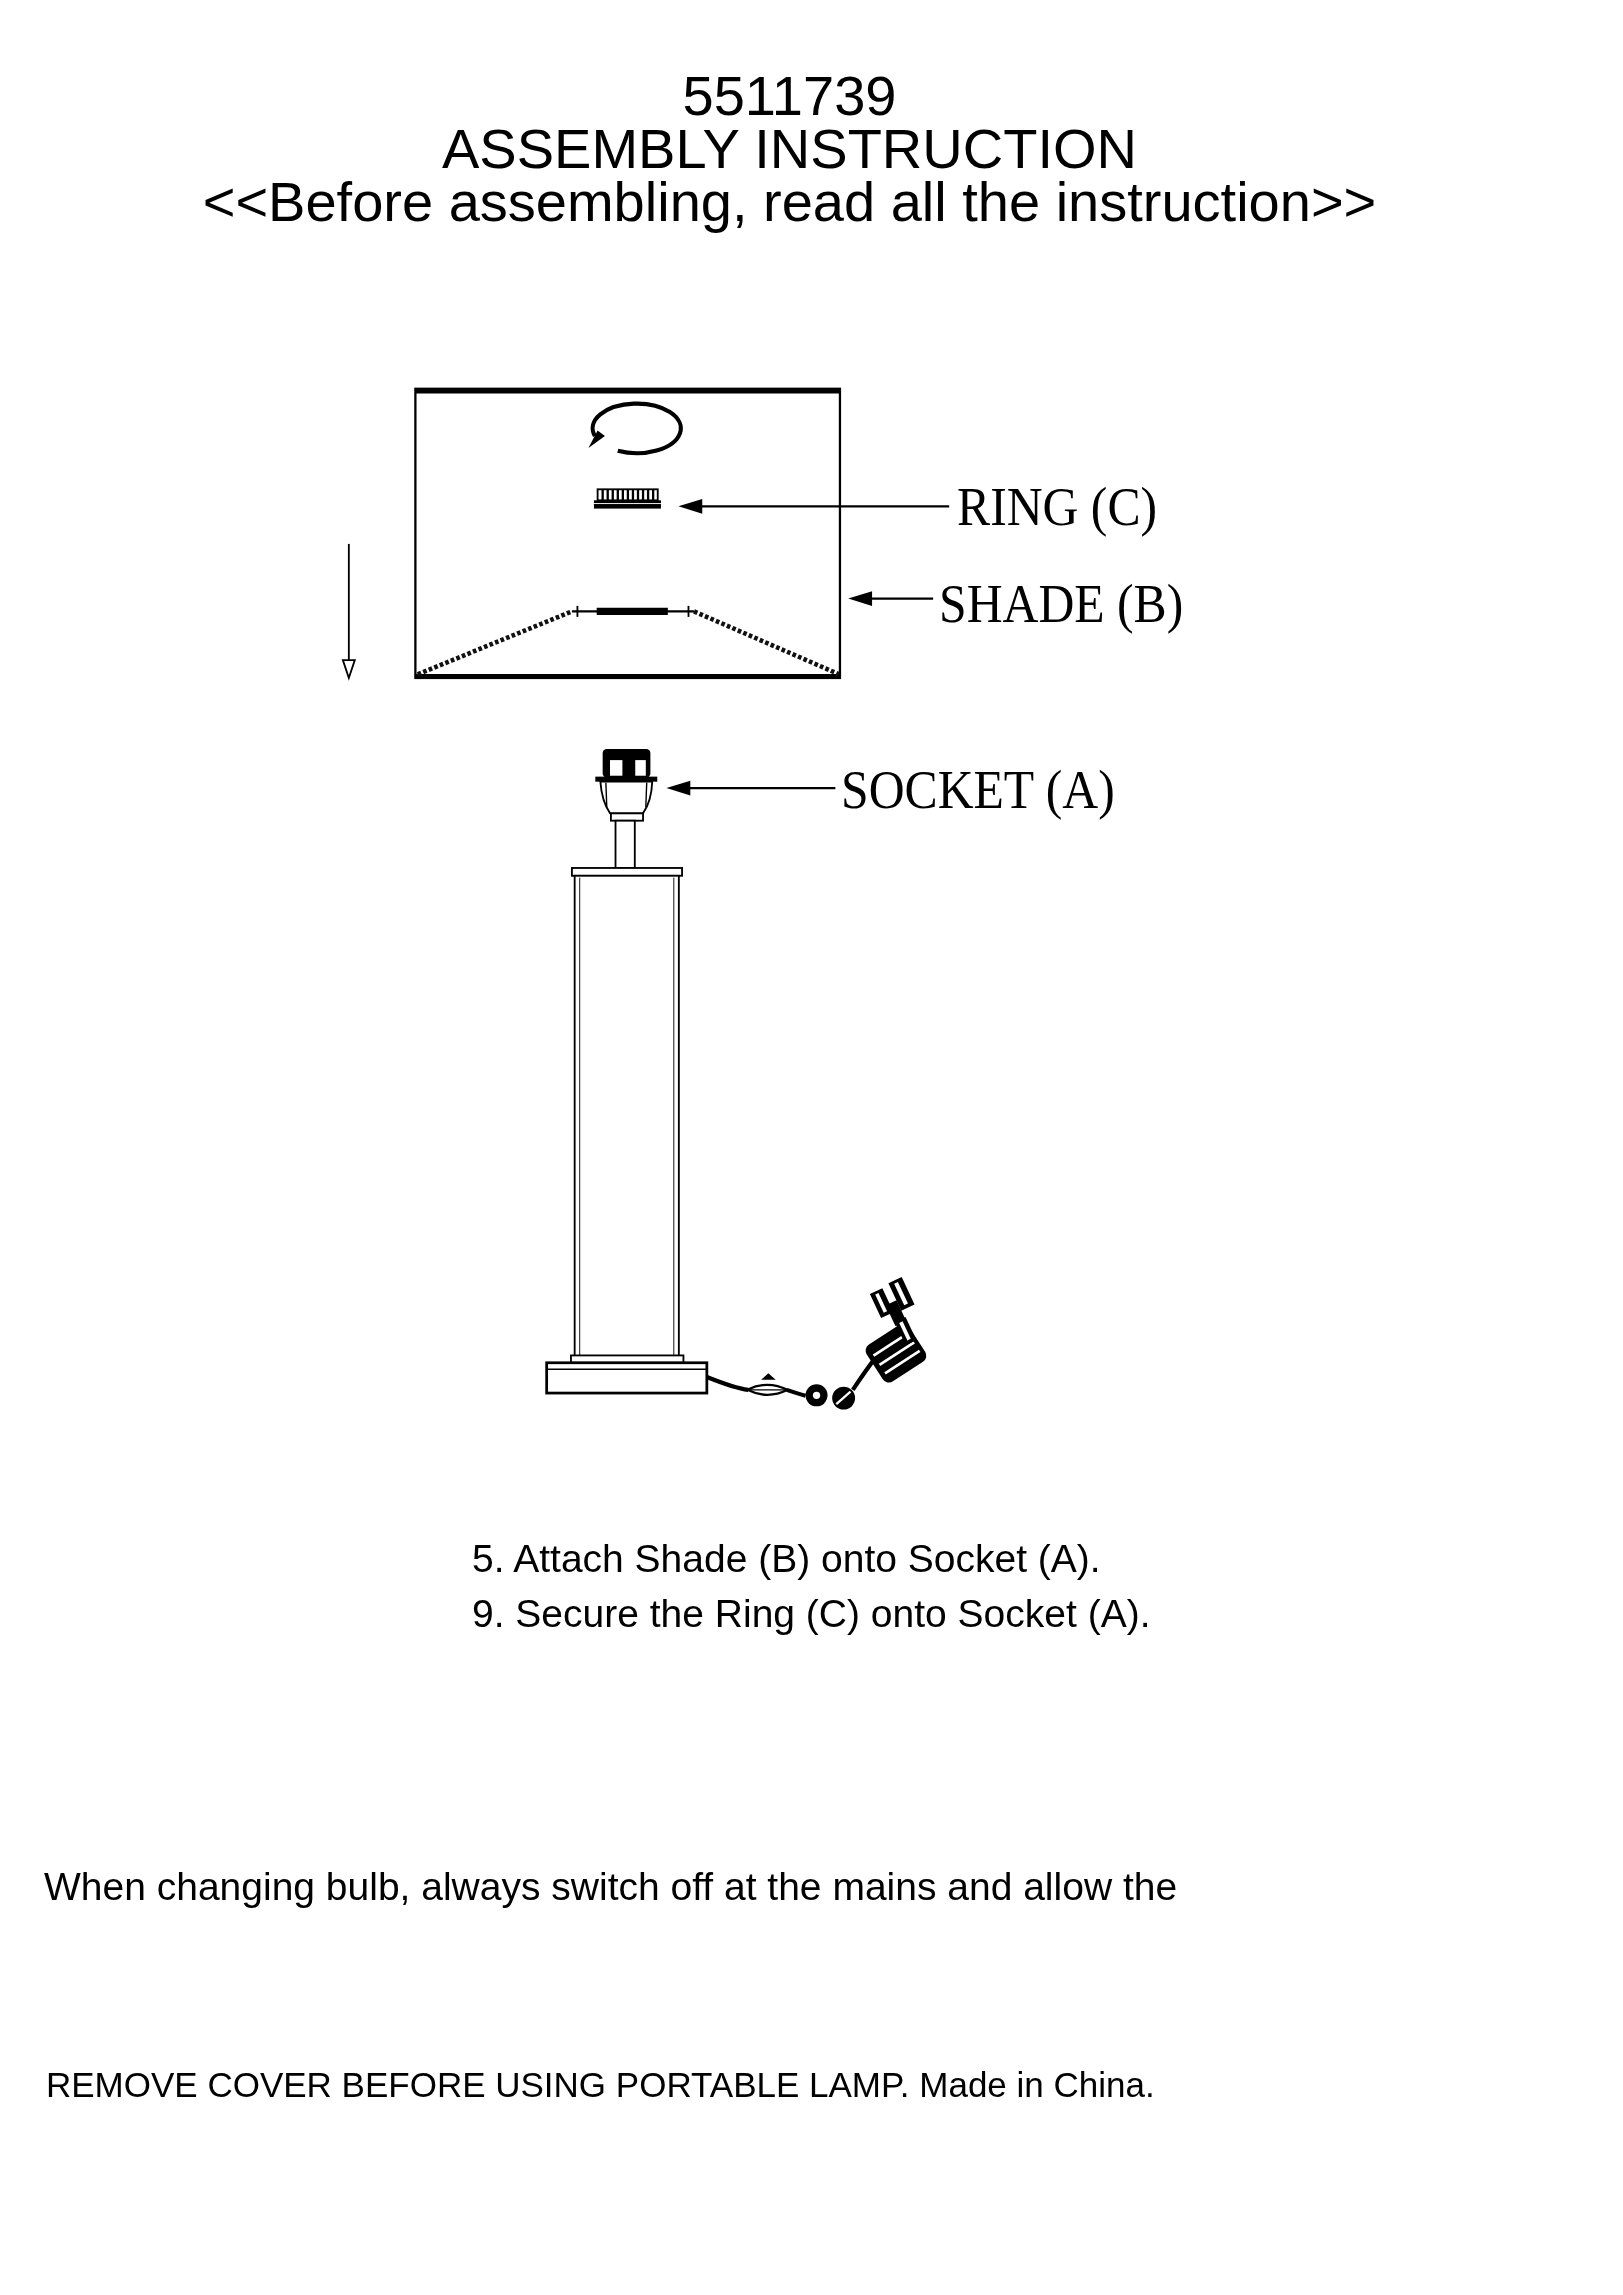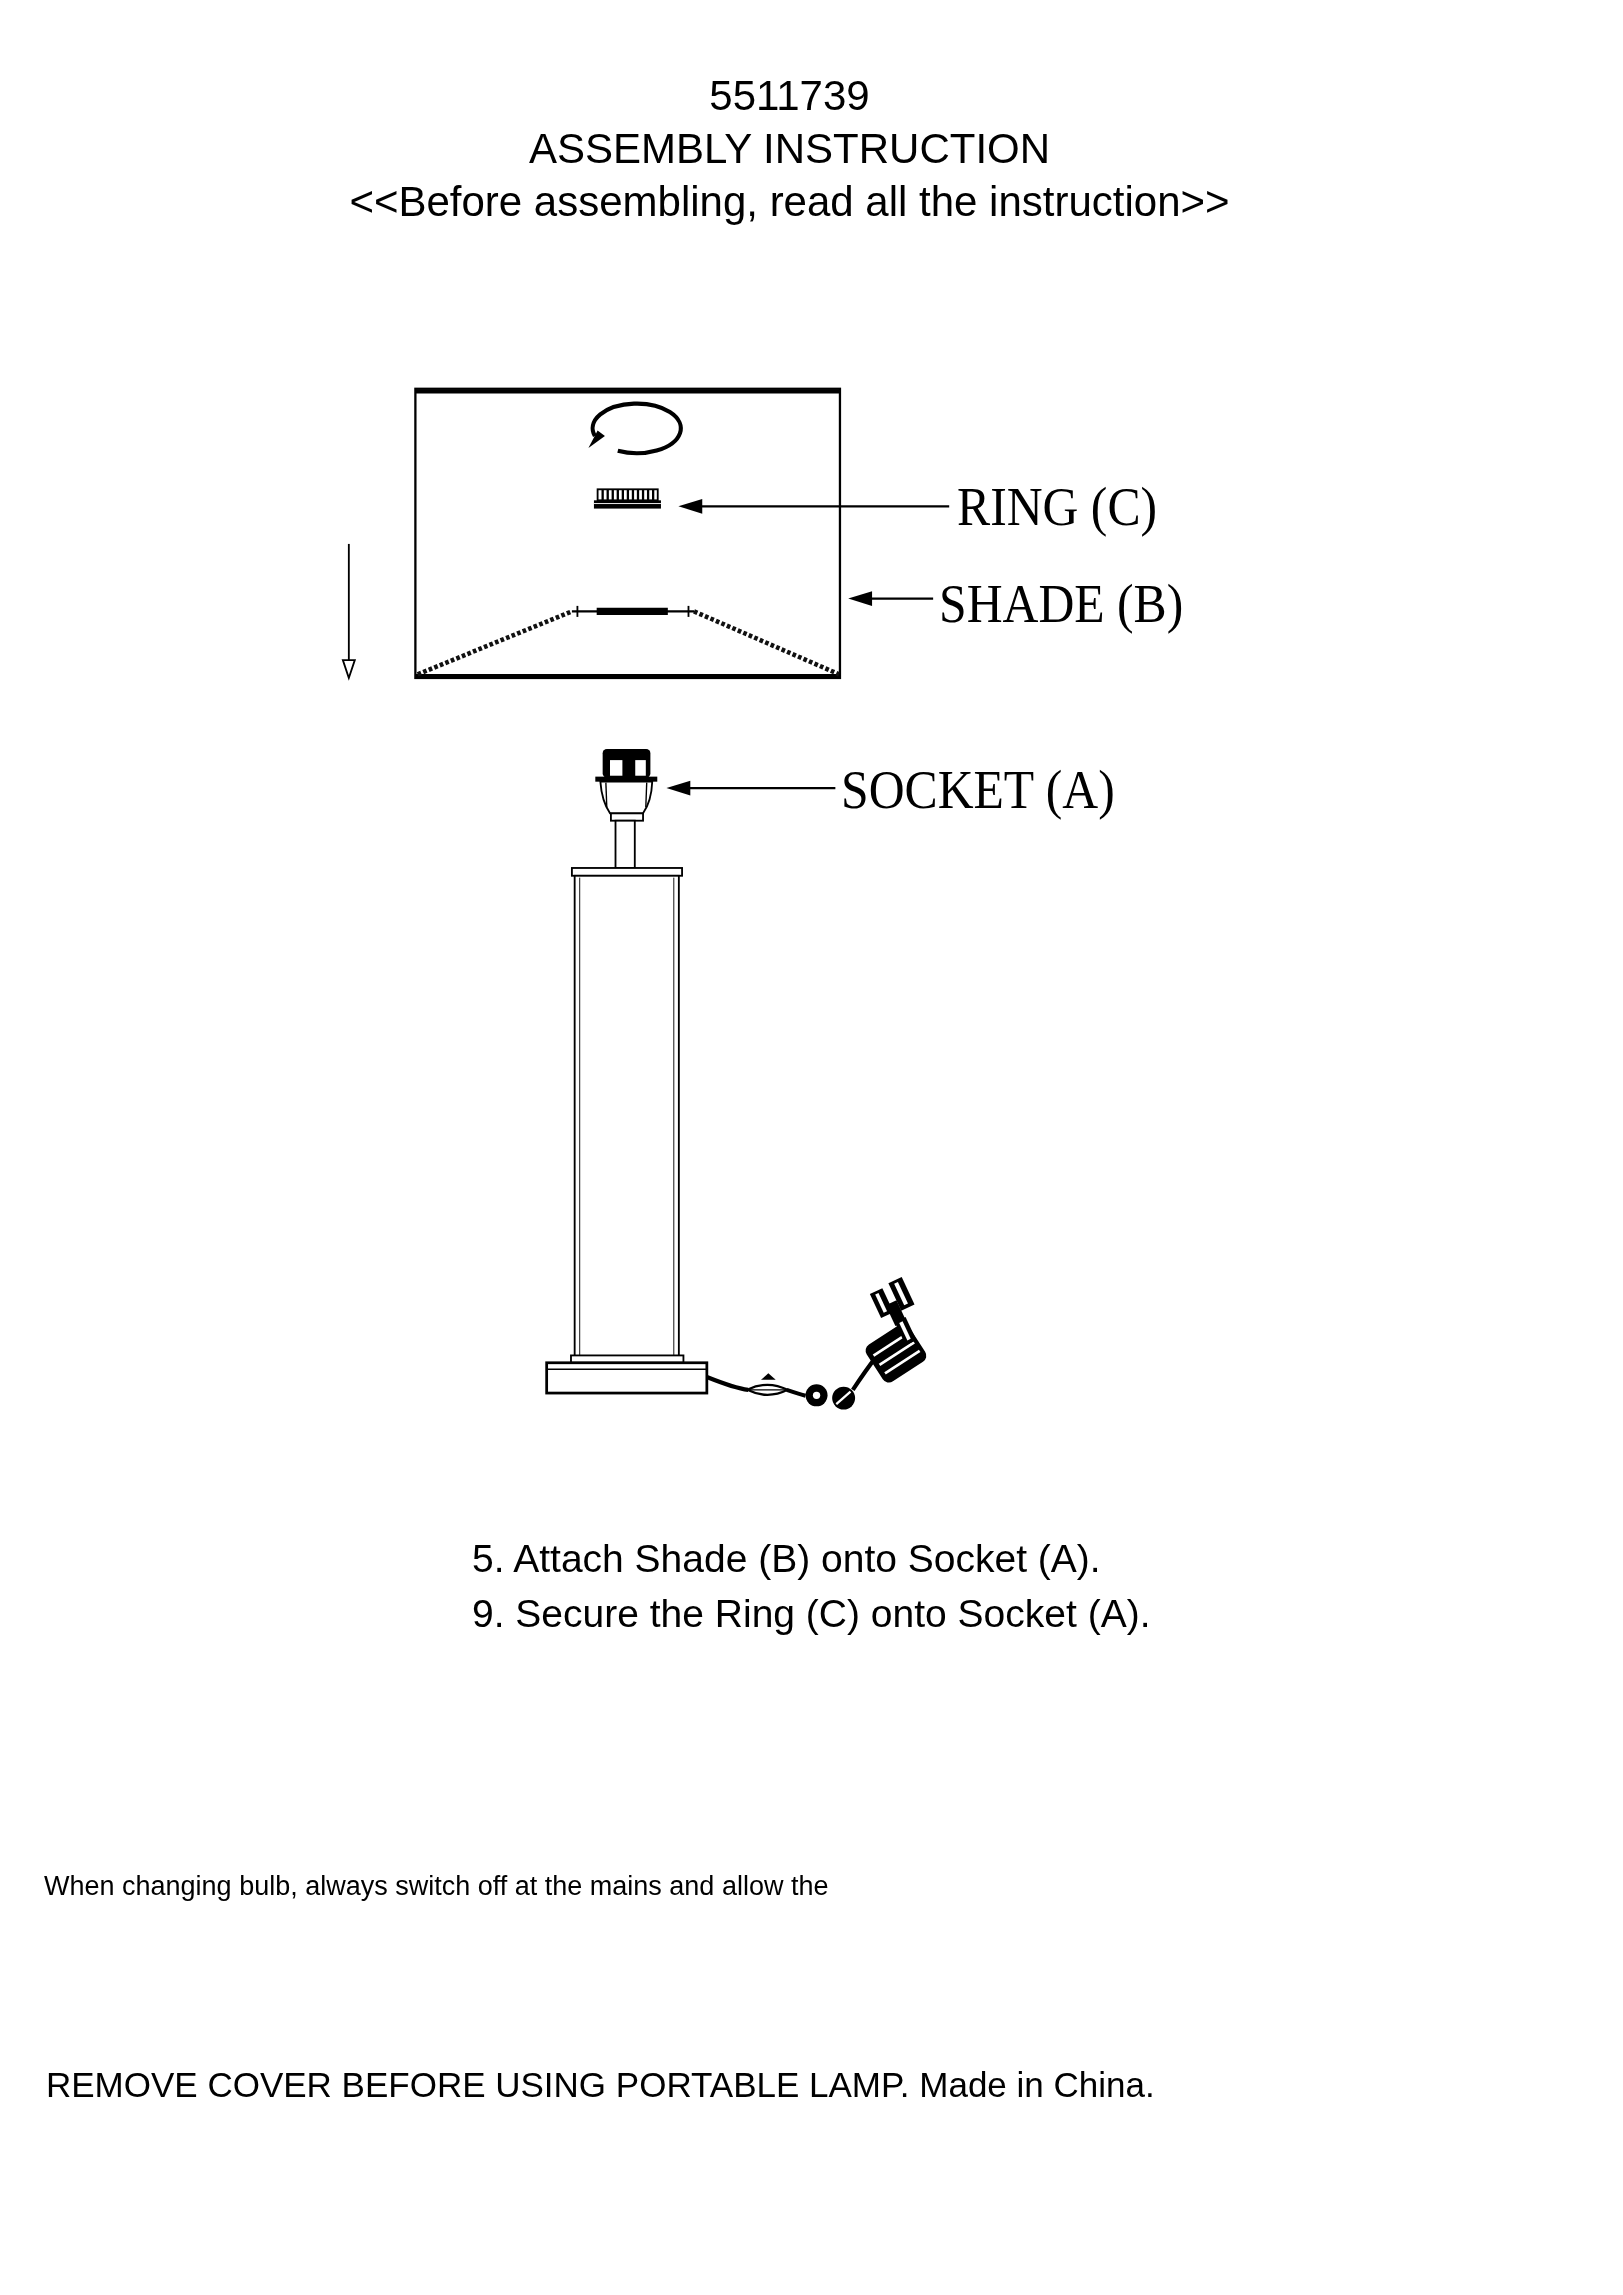"5511739" .titleblock { font-size: 42px -> 56px }
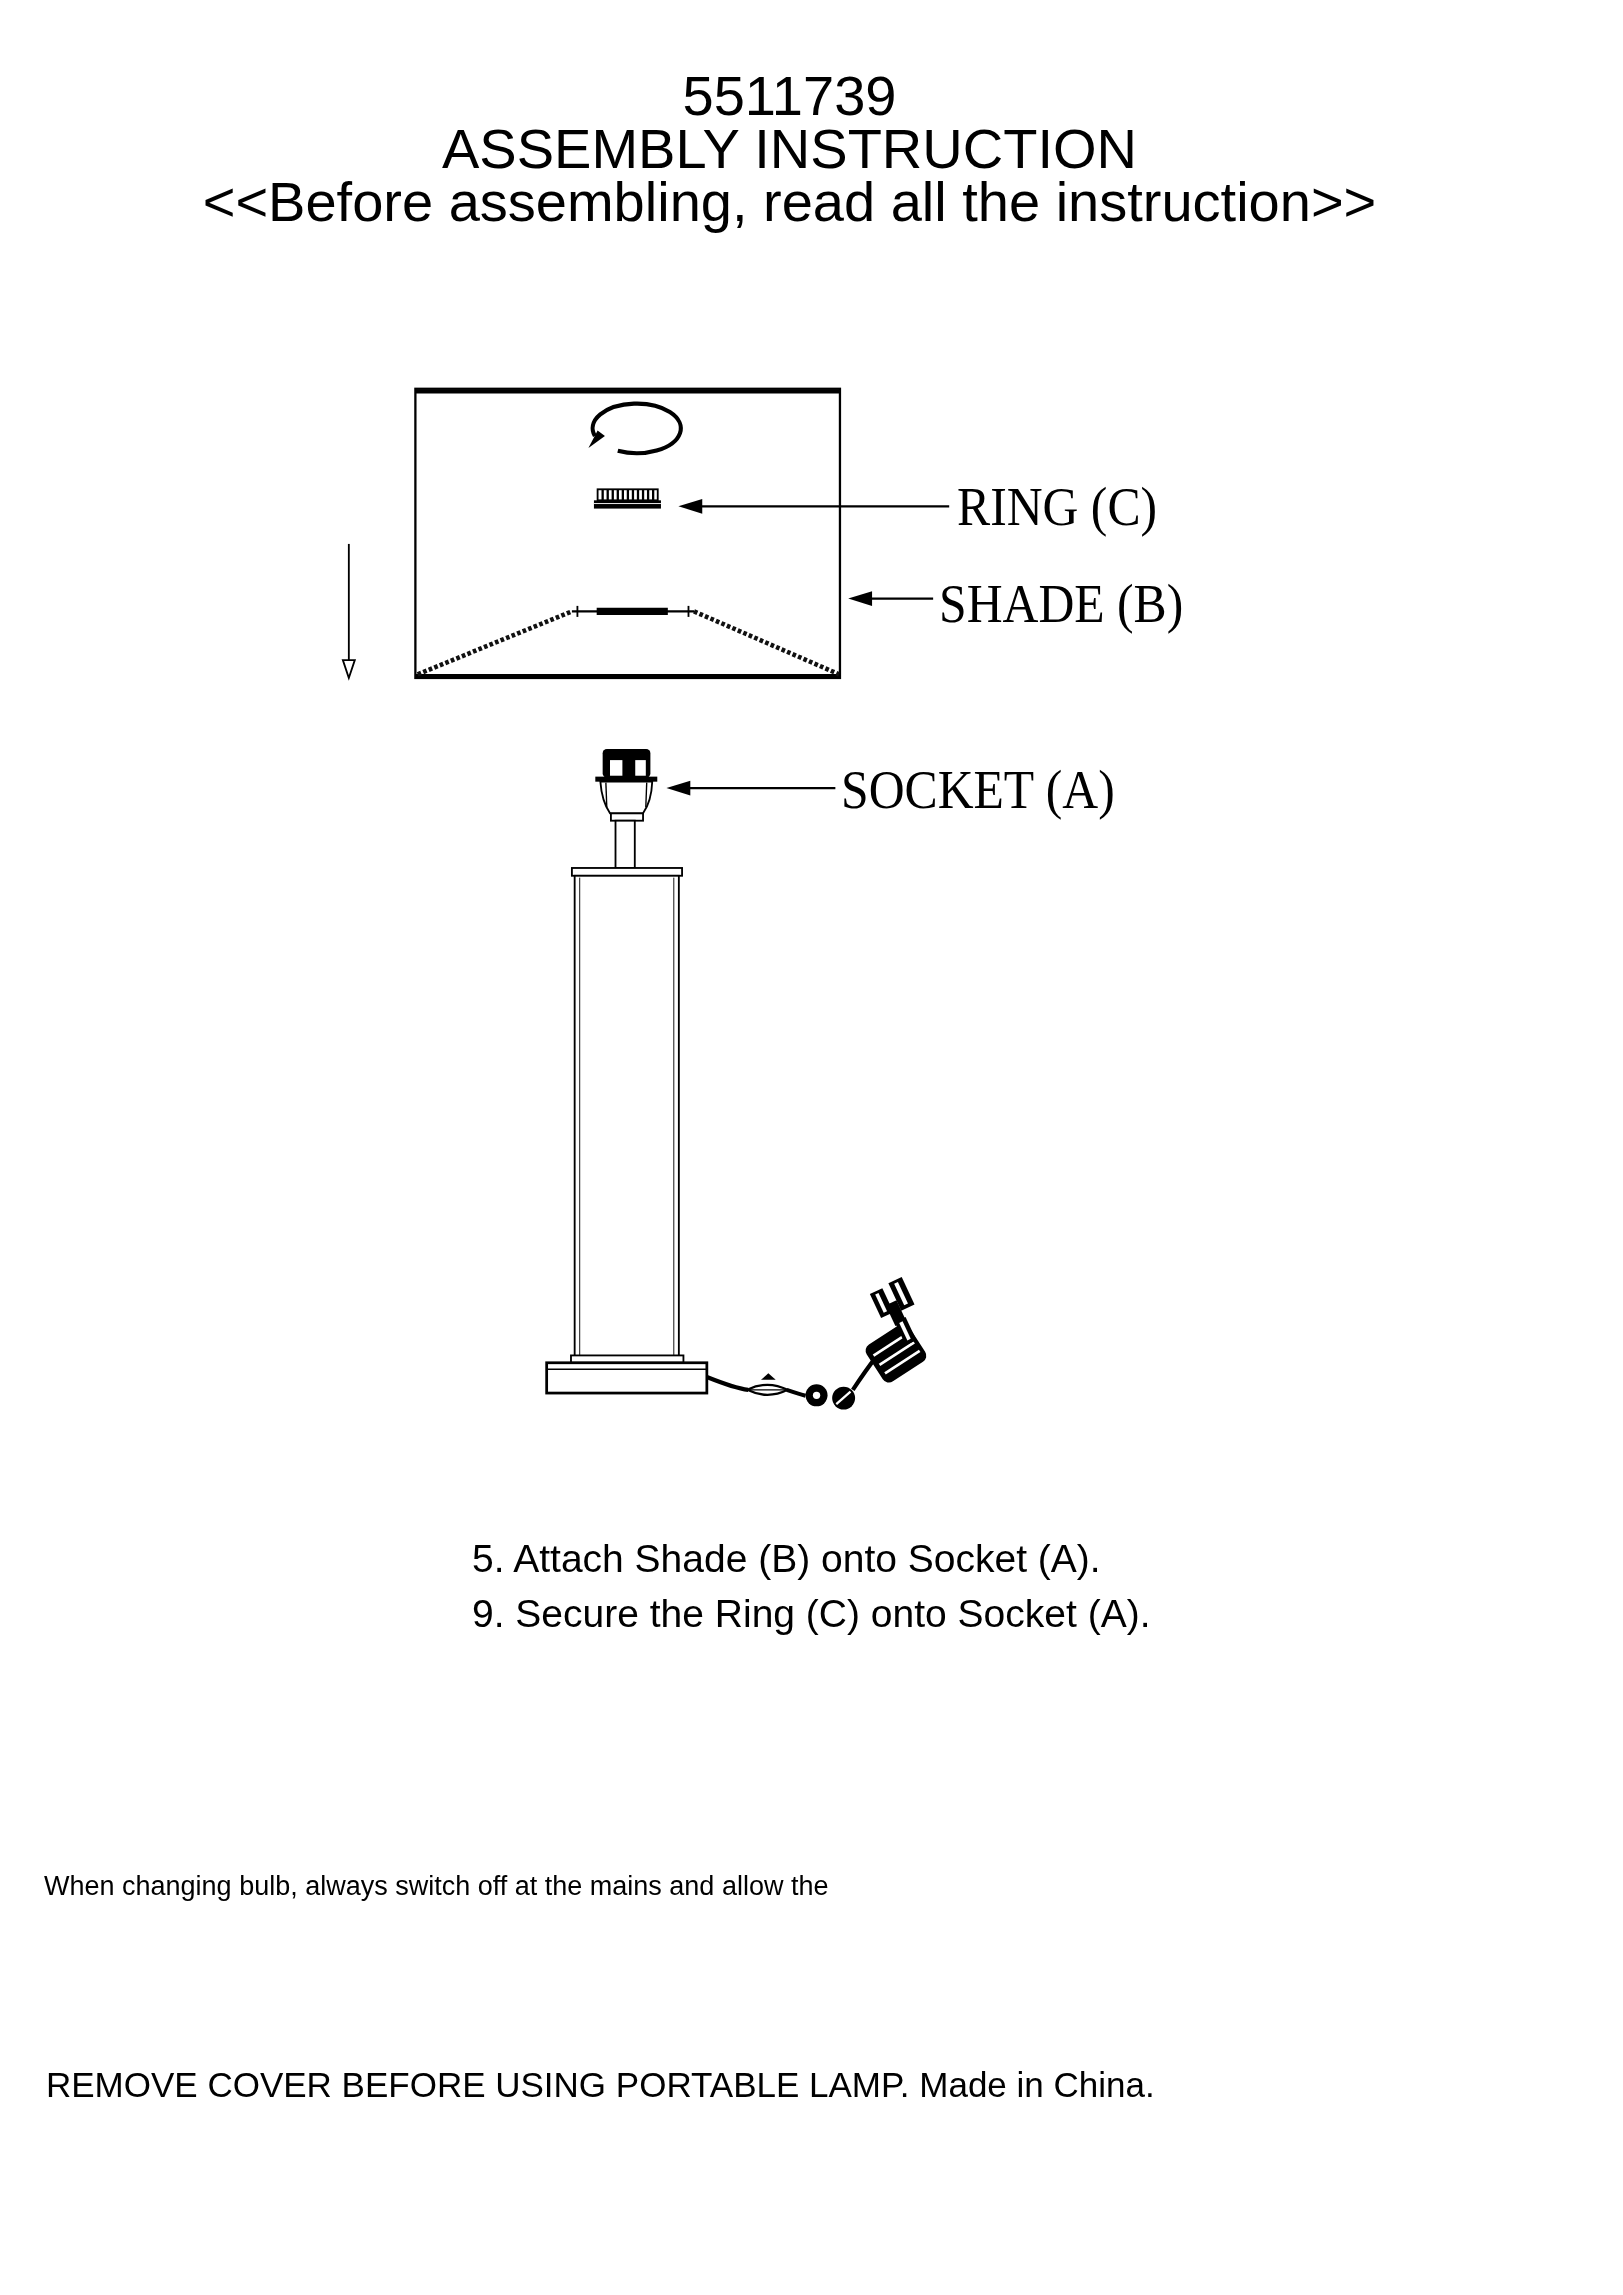"When changing bulb, always switch" .warning { font-size: 27px -> 39px }
